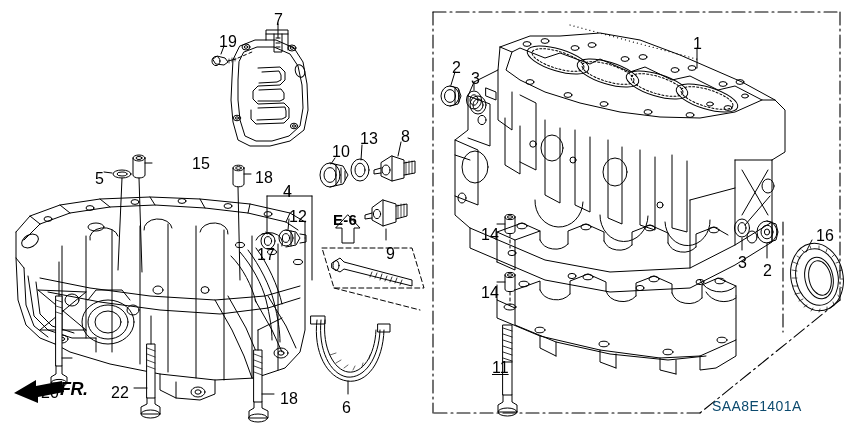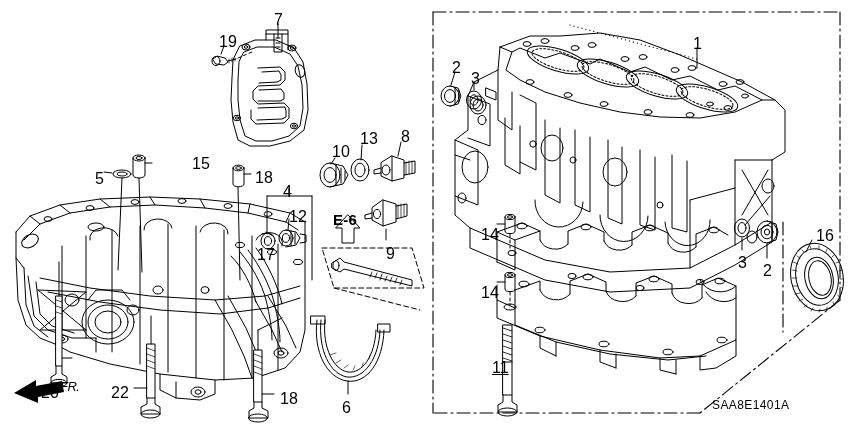"FR." .fr { font-size: 13px -> 18px; font-weight: normal -> bold }
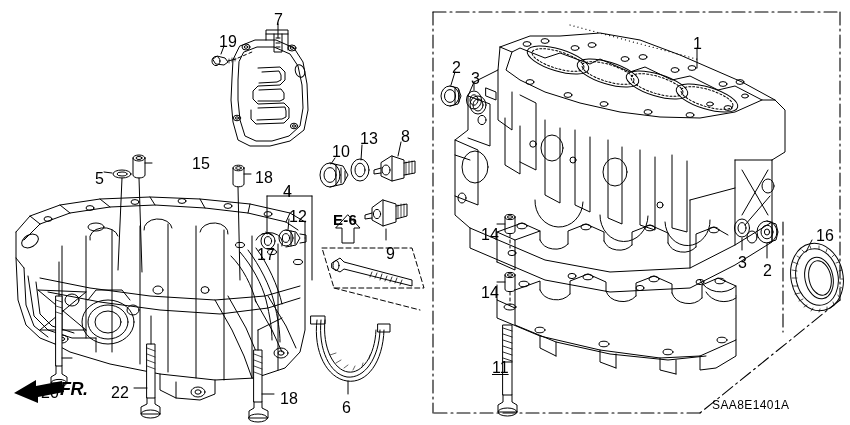"SAA8E1401A" .code { color: #000000 -> #0c4a6e; font-size: 12px -> 14px }
